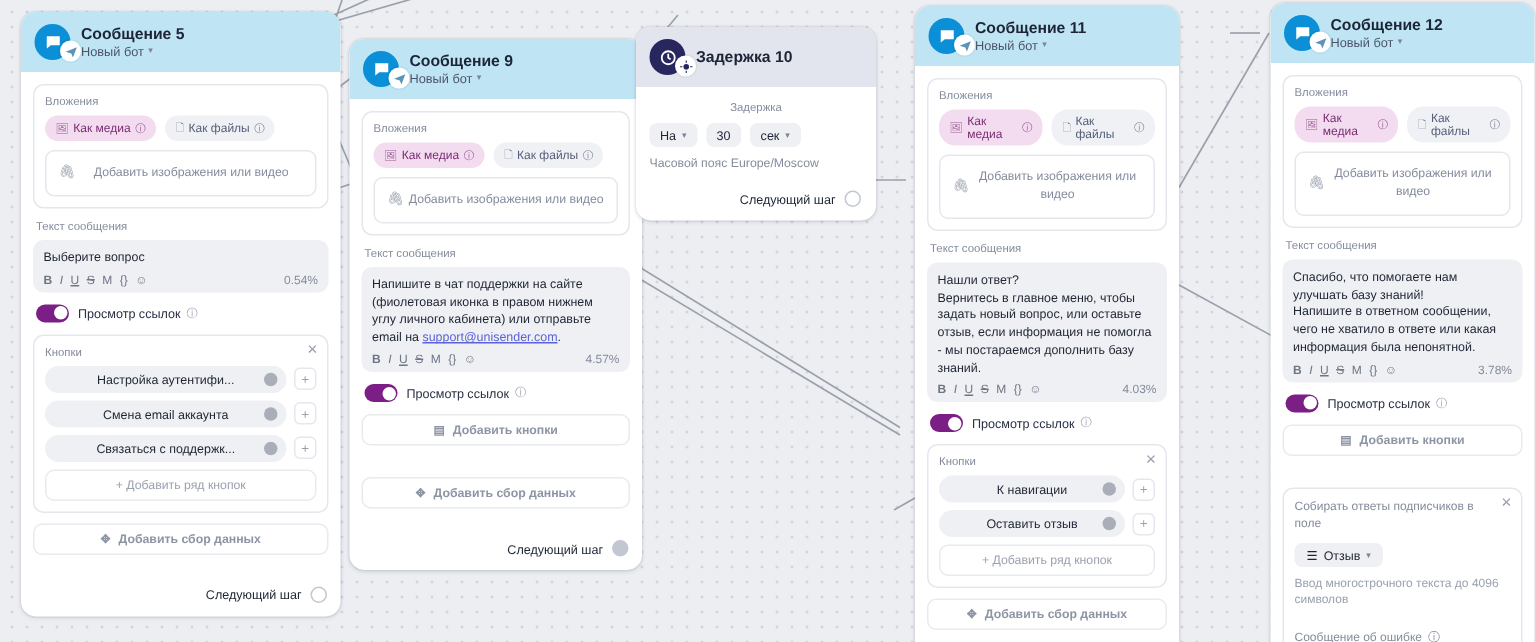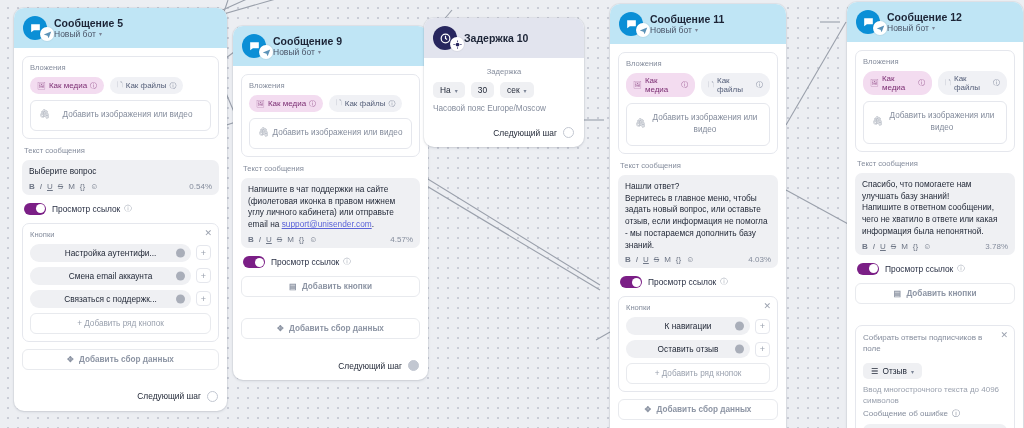"Ввод многострочного текста до 4096" .hint { margin-bottom: 2px -> 14px }
